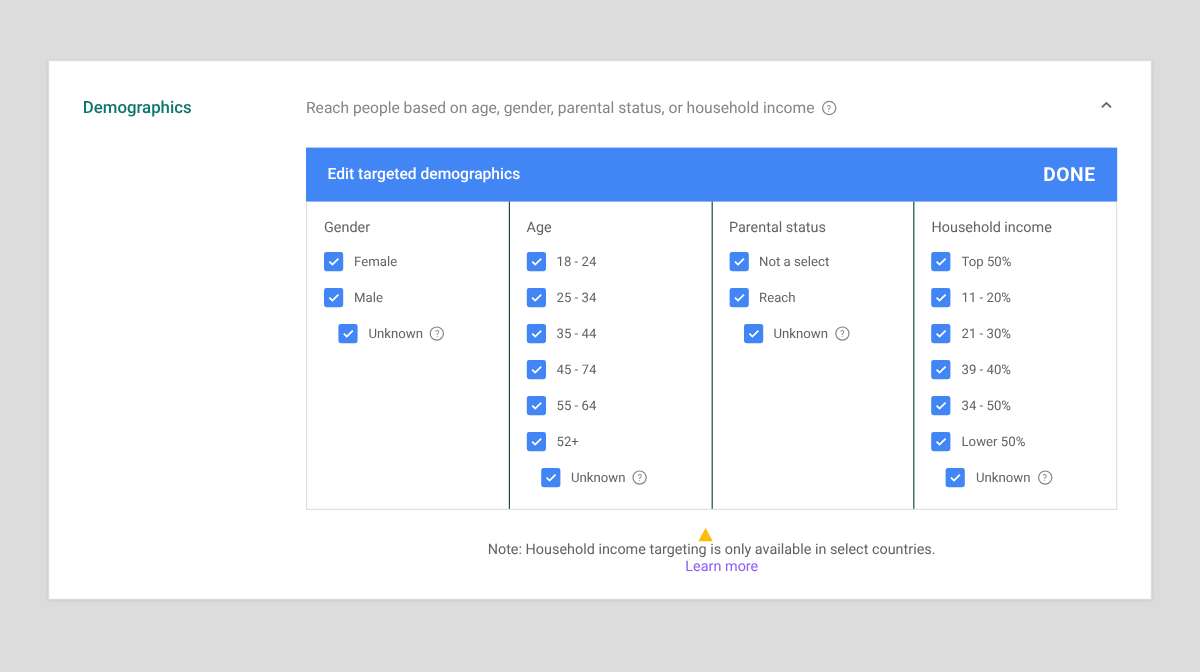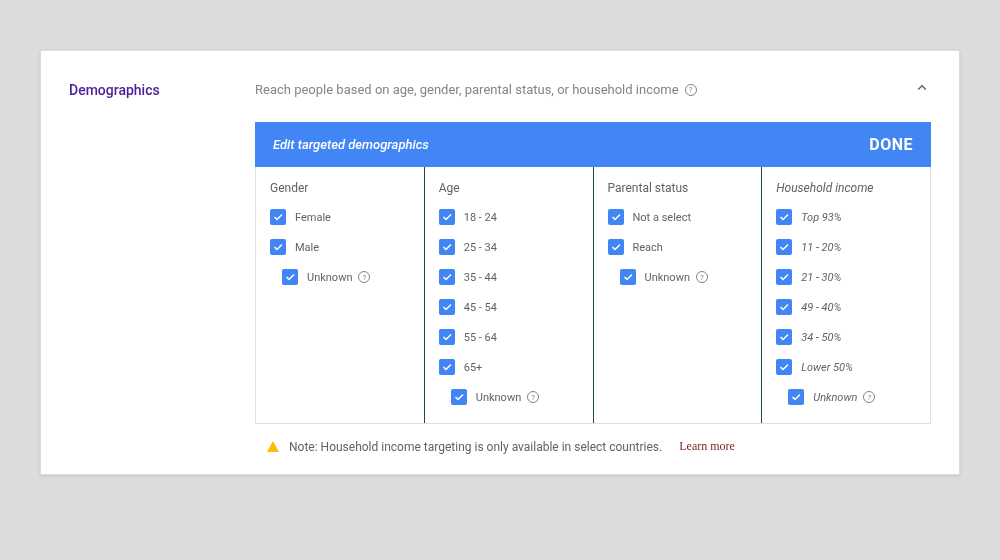"Demographics" .section-title { color: #4c1d95 -> #0f766e }
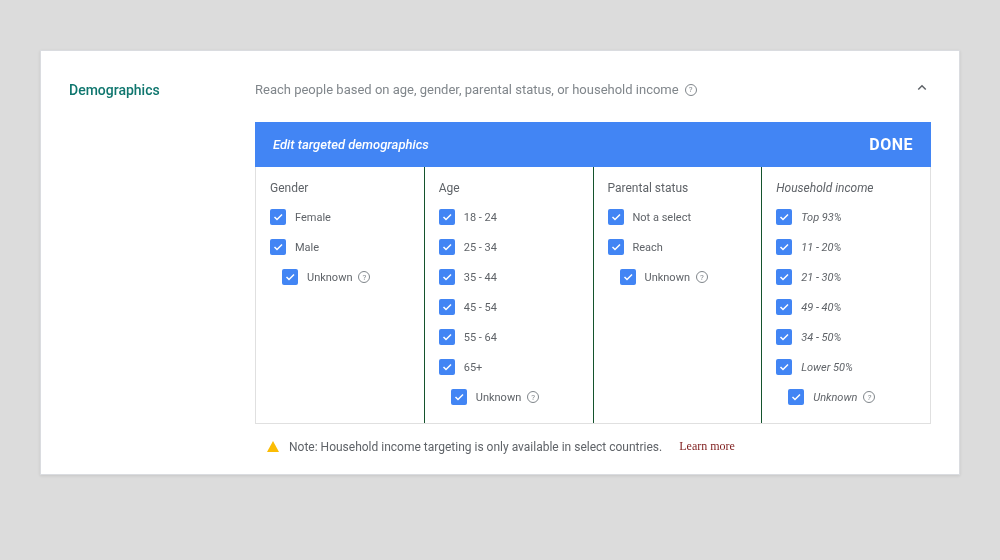"Edit targeted demographics" .blue-bar-title { font-style: italic -> none }
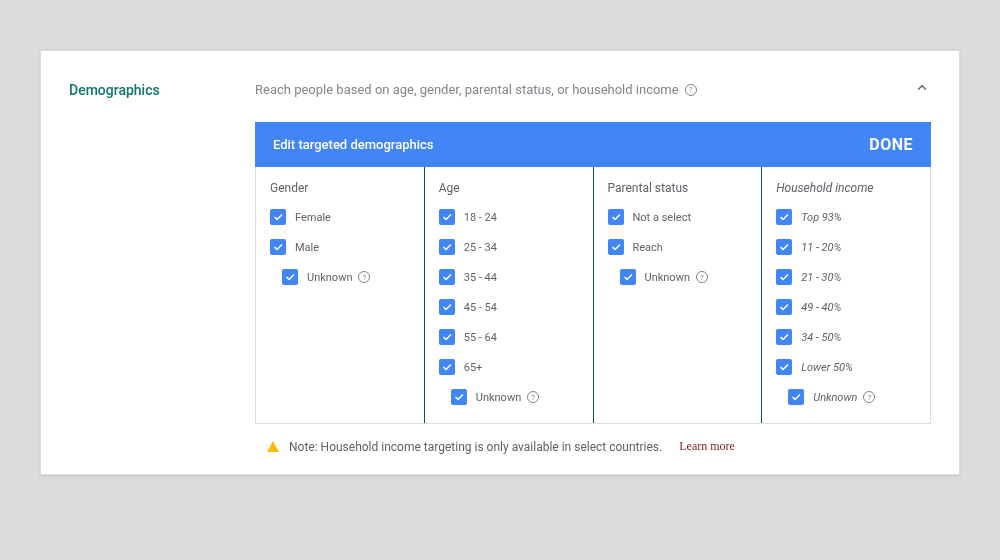"Household income" .col:last-child { font-style: italic -> none }
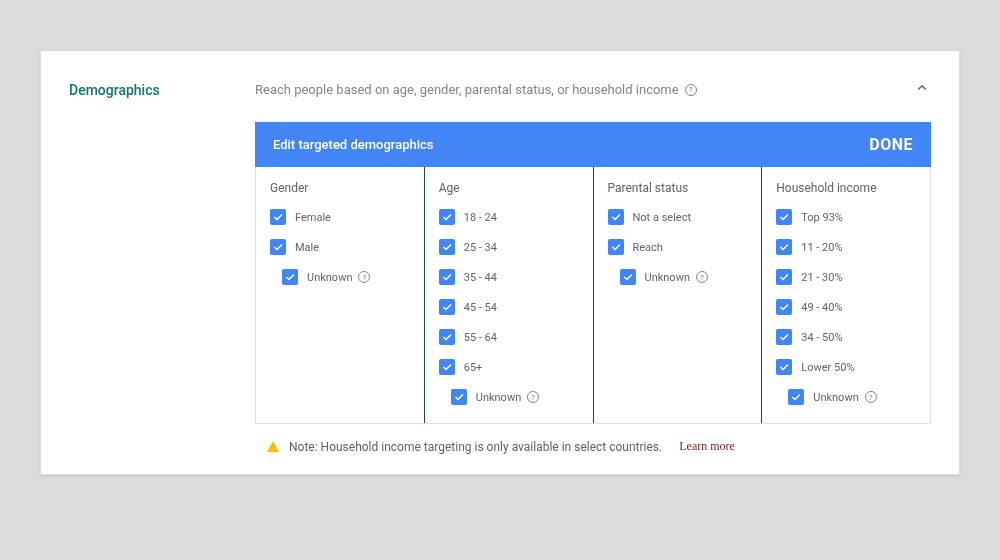"Top 93%" span.opt-label { text: 93% -> 50% }
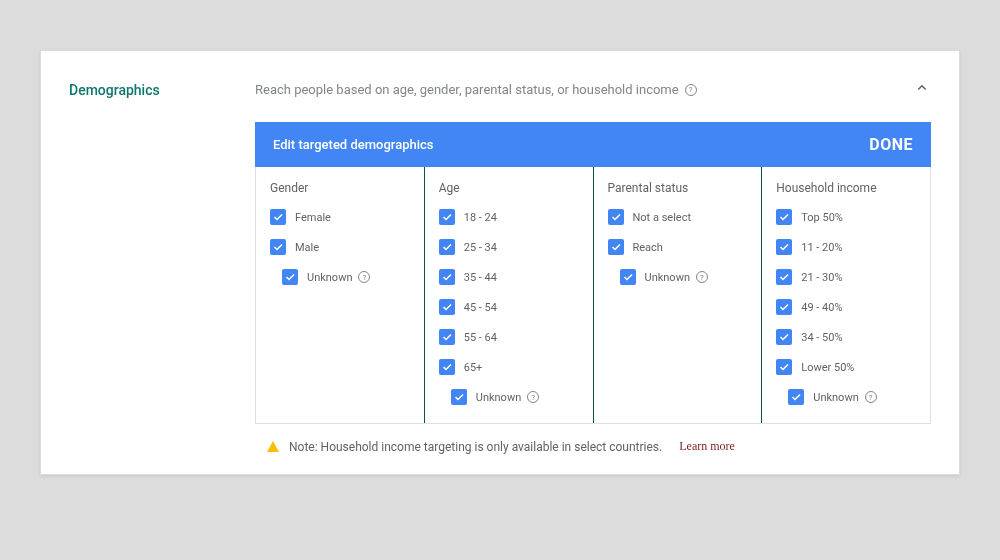"45 - 54" span.opt-label { text: 54 -> 74 }
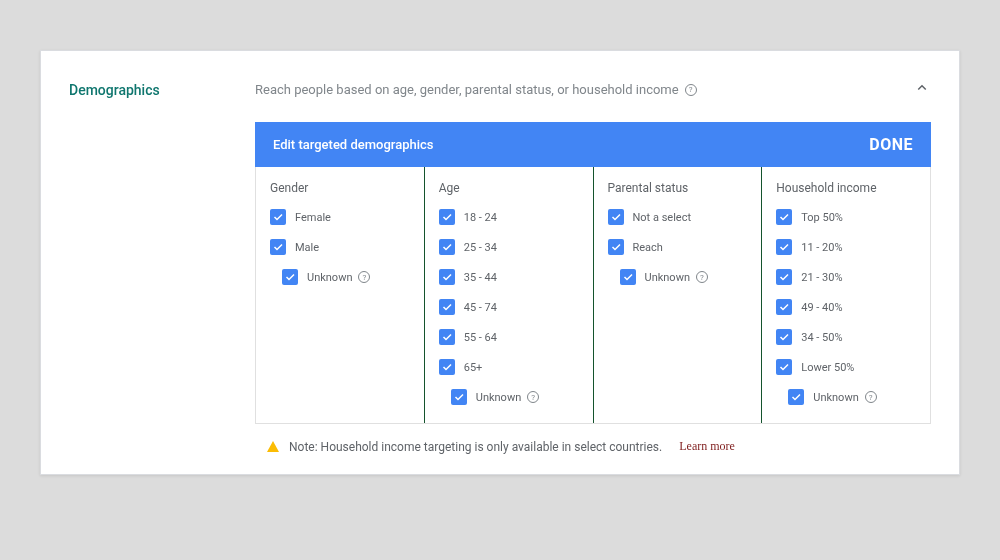"49 - 40%" span.opt-label { text: 49 -> 39 }
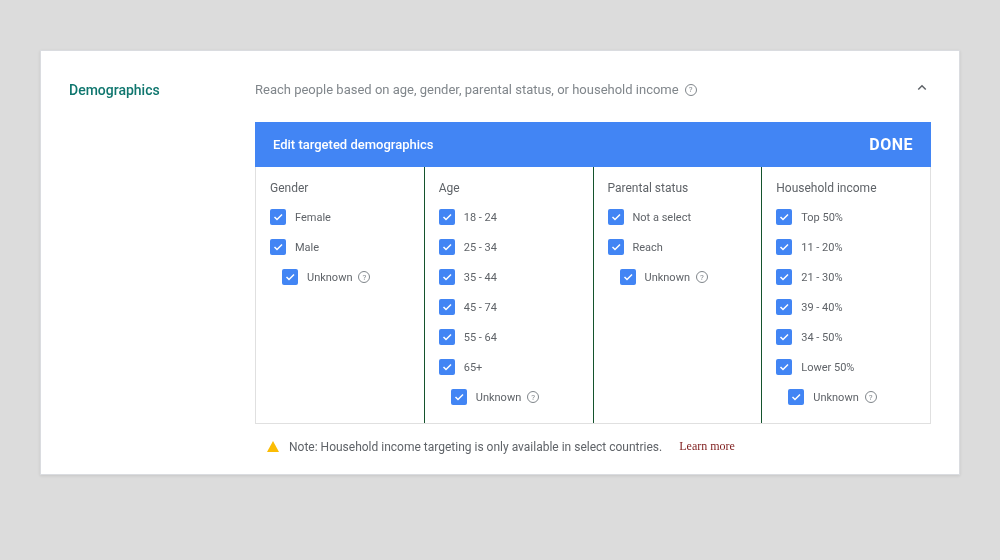"65+" span.opt-label { text: 65+ -> 52+ }
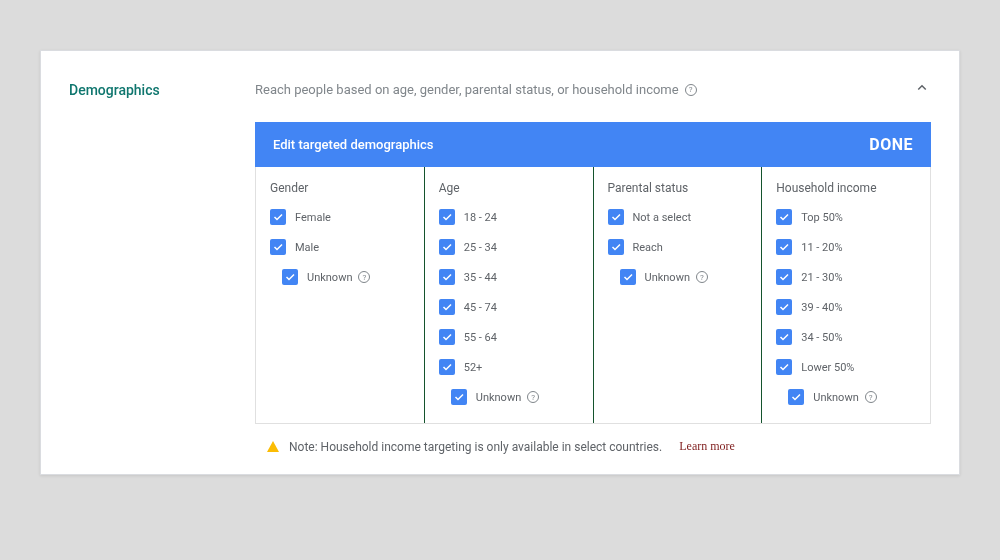"Note: Household income targeting is" .footer-note { flex-direction: none -> column }
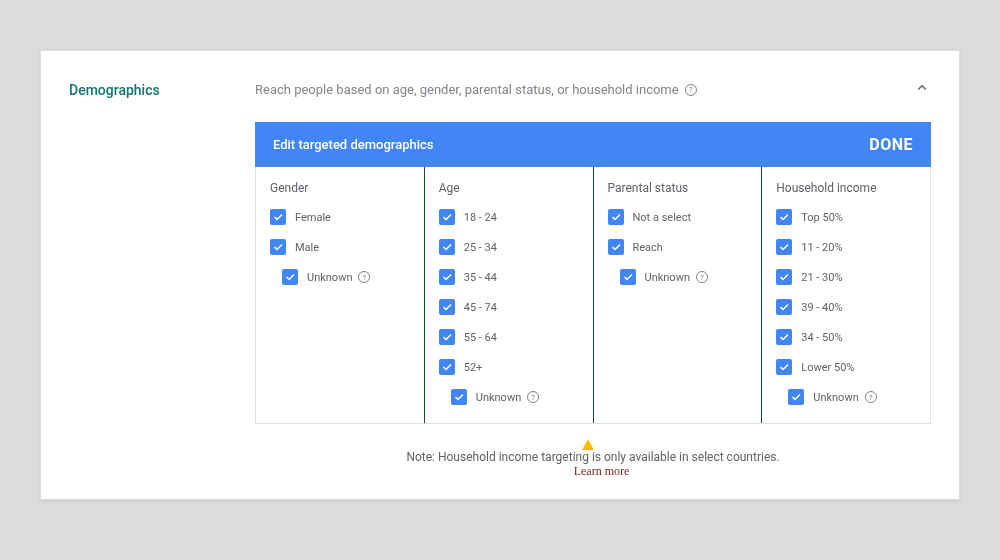"Learn more" .link { color: #7f1d1d -> #8b5cf6; font-family: Liberation Serif, serif -> none }
